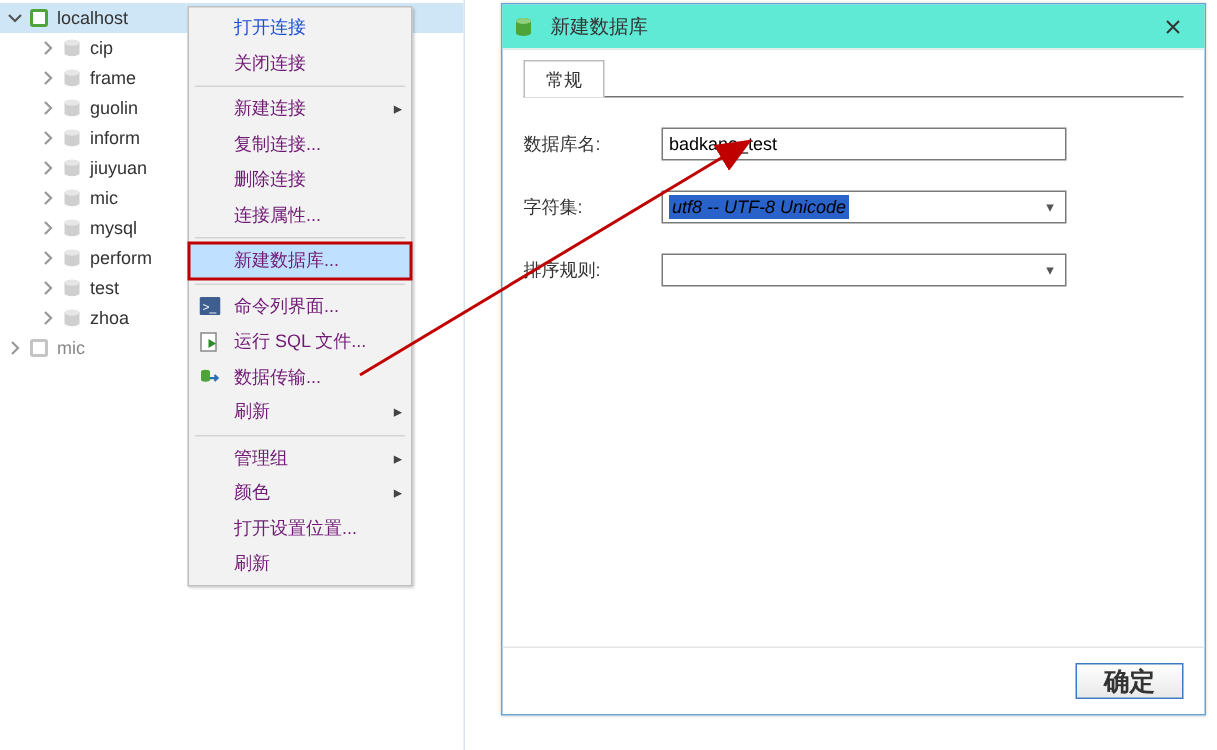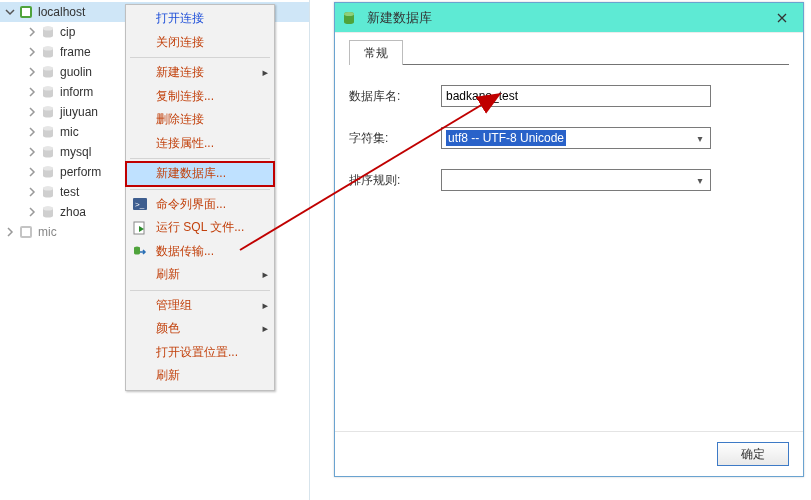"关闭连接" .menu-item { color: #c2410c -> #701a75 }
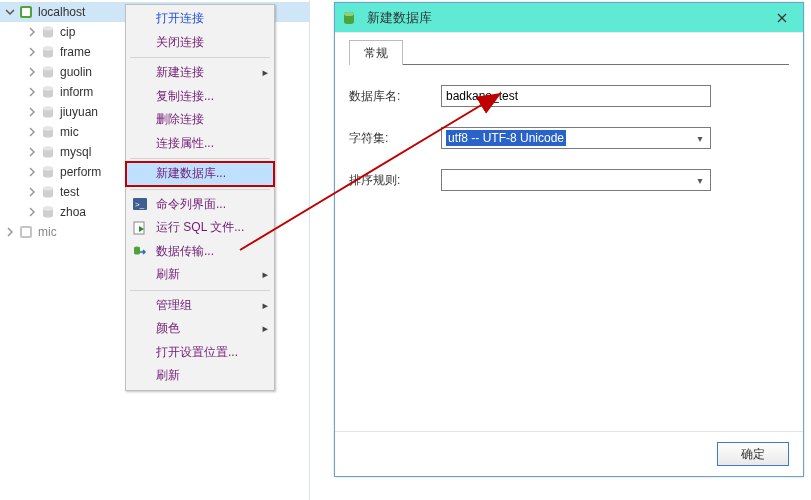"utf8 -- UTF-8 Unicode" .combo .sel-hl { color: #ffffff -> #000000; font-style: none -> italic }
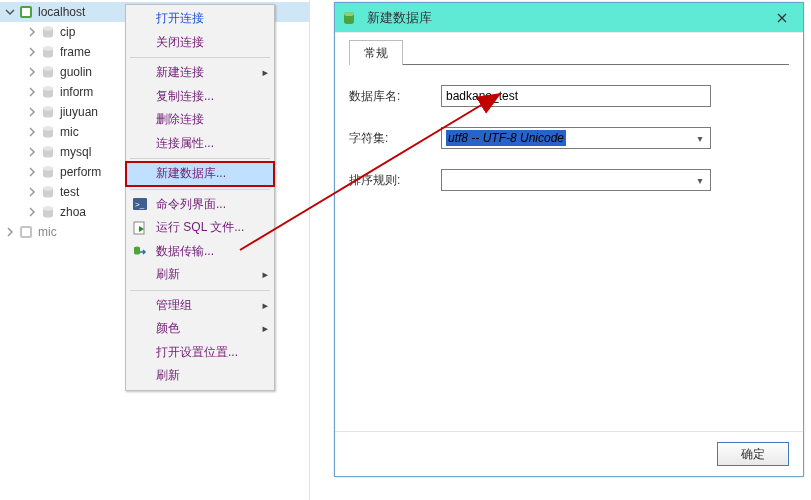"确定" .btn { font-size: 12px -> 17px; font-weight: none -> bold }
